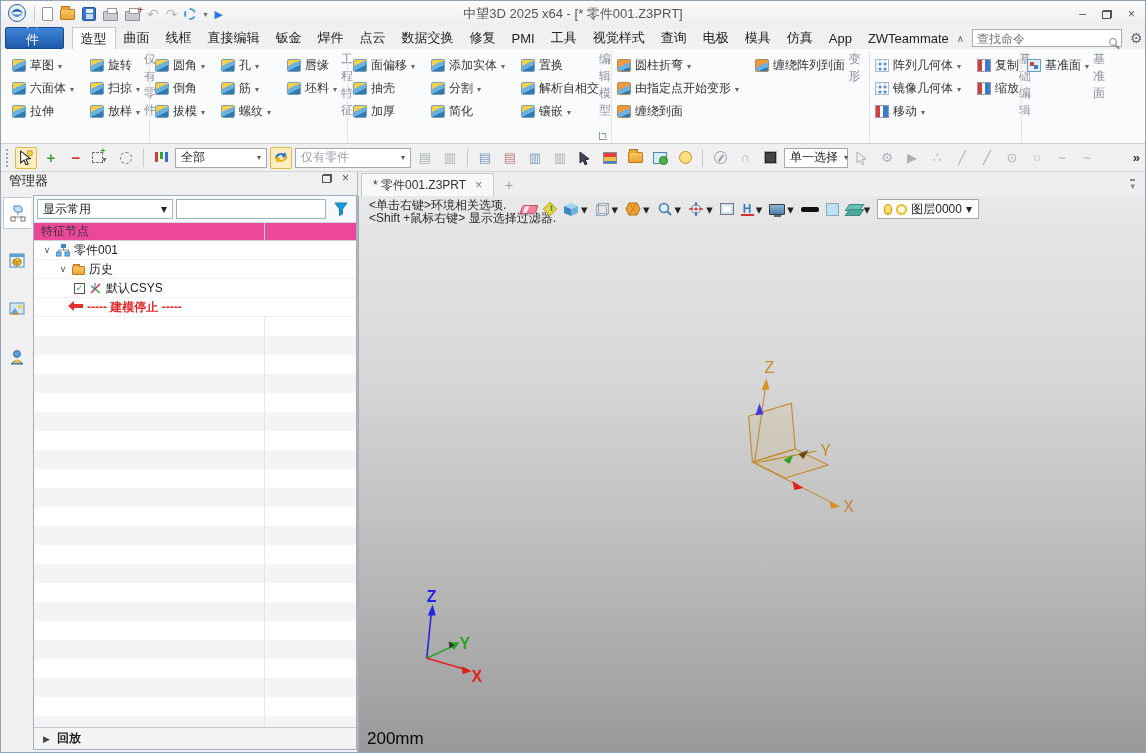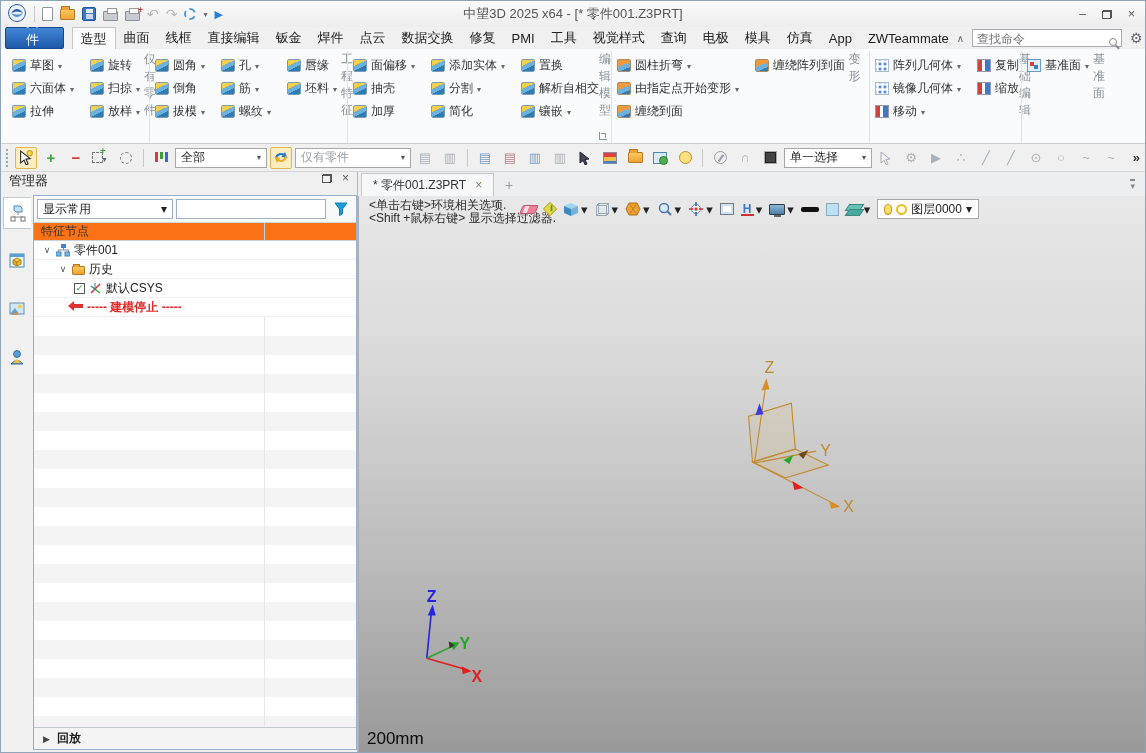"单一选择" div.tcombo { width: 88px -> 64px }
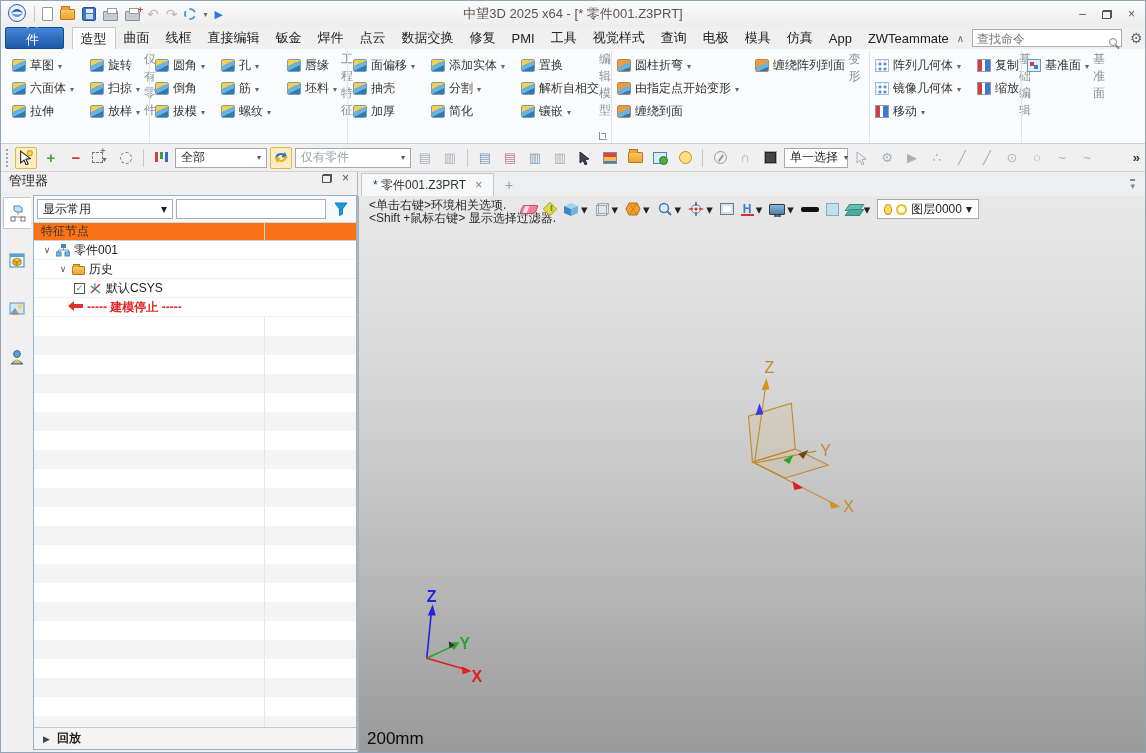"特征节点" .tree-header { background: #f97316 -> #ec4899 }
